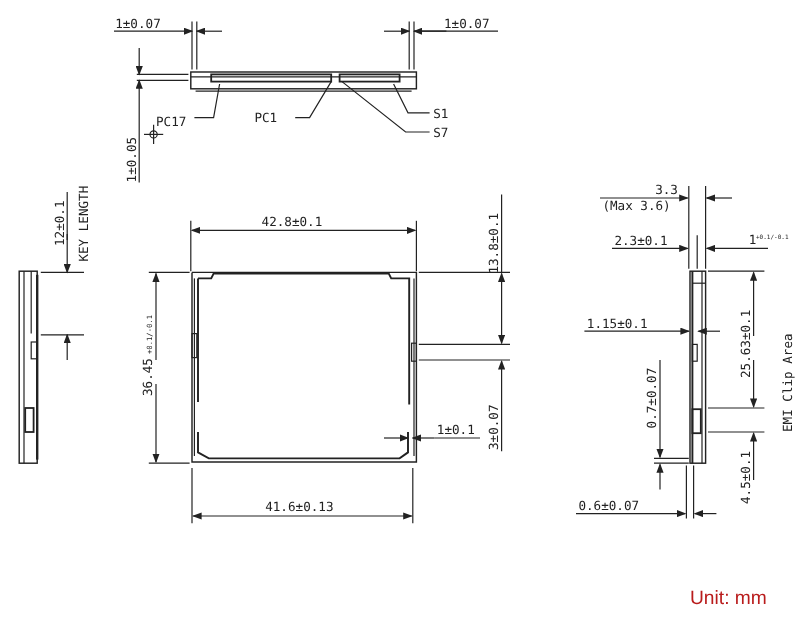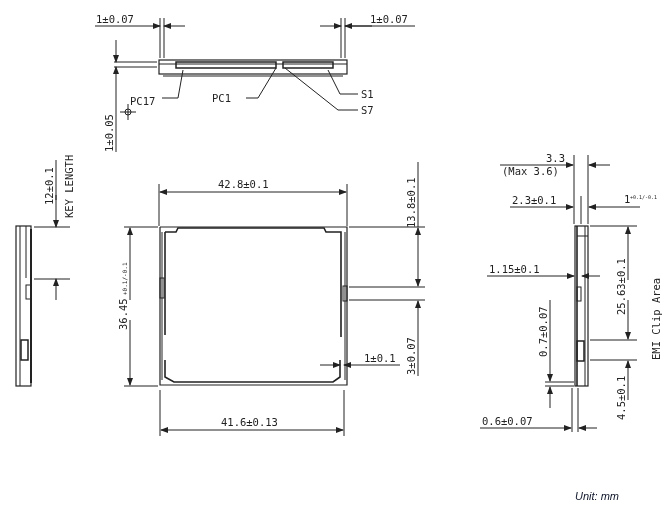"Unit: mm" .unit { color: #0f172a -> #b91c1c; font-size: 11px -> 16px; font-style: italic -> none }
